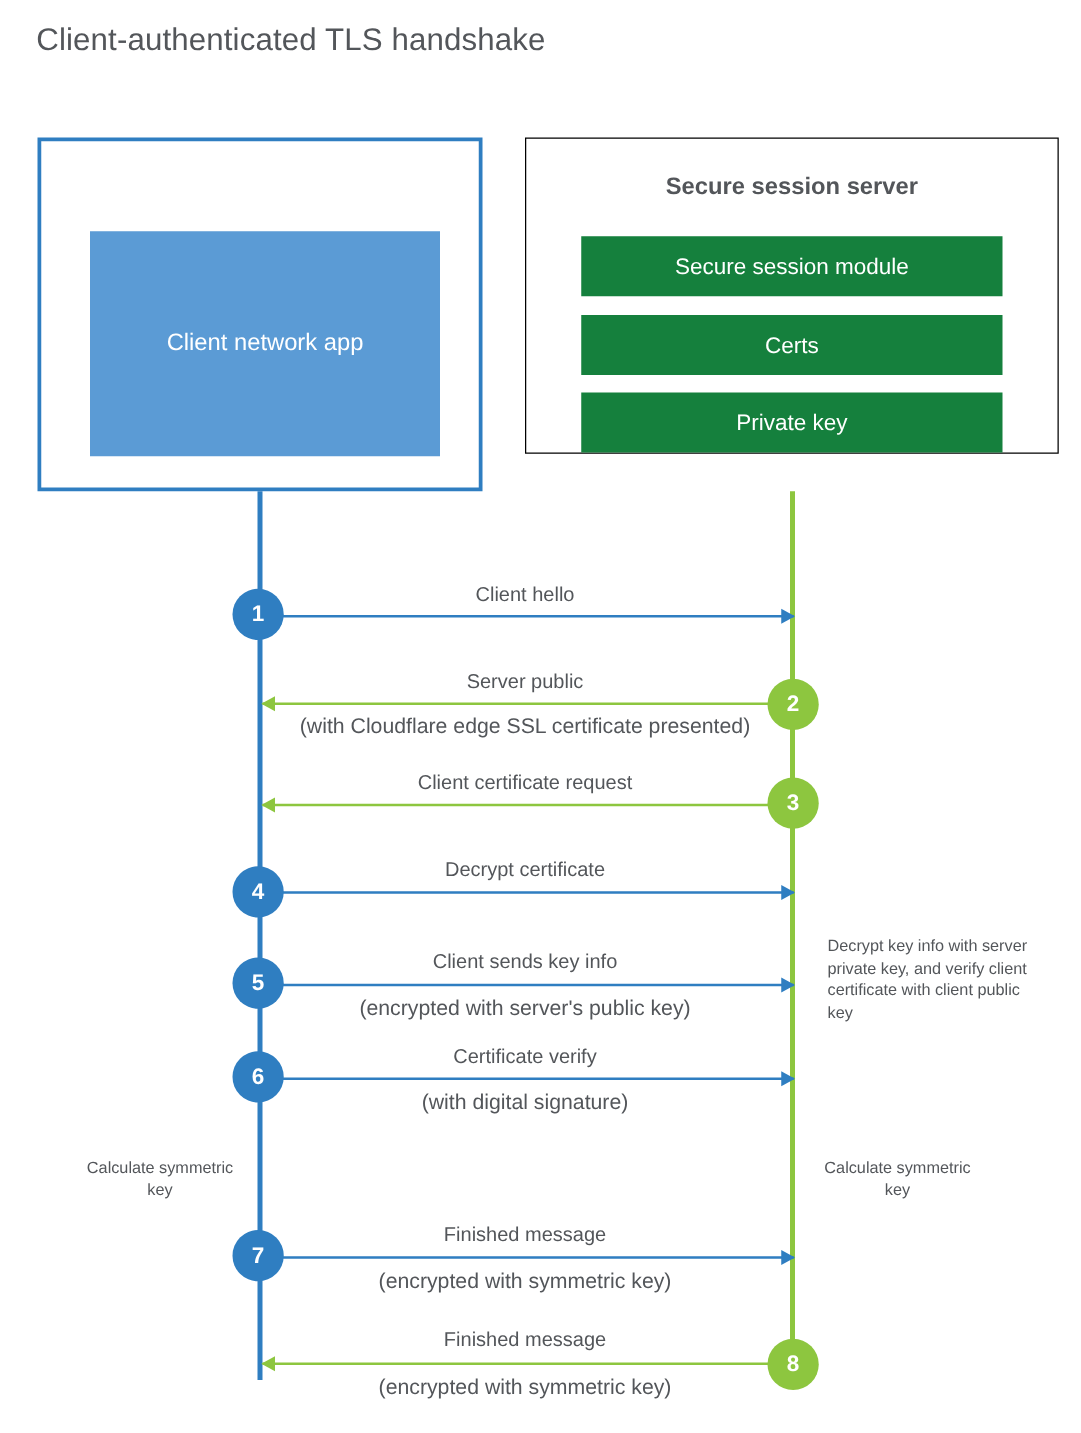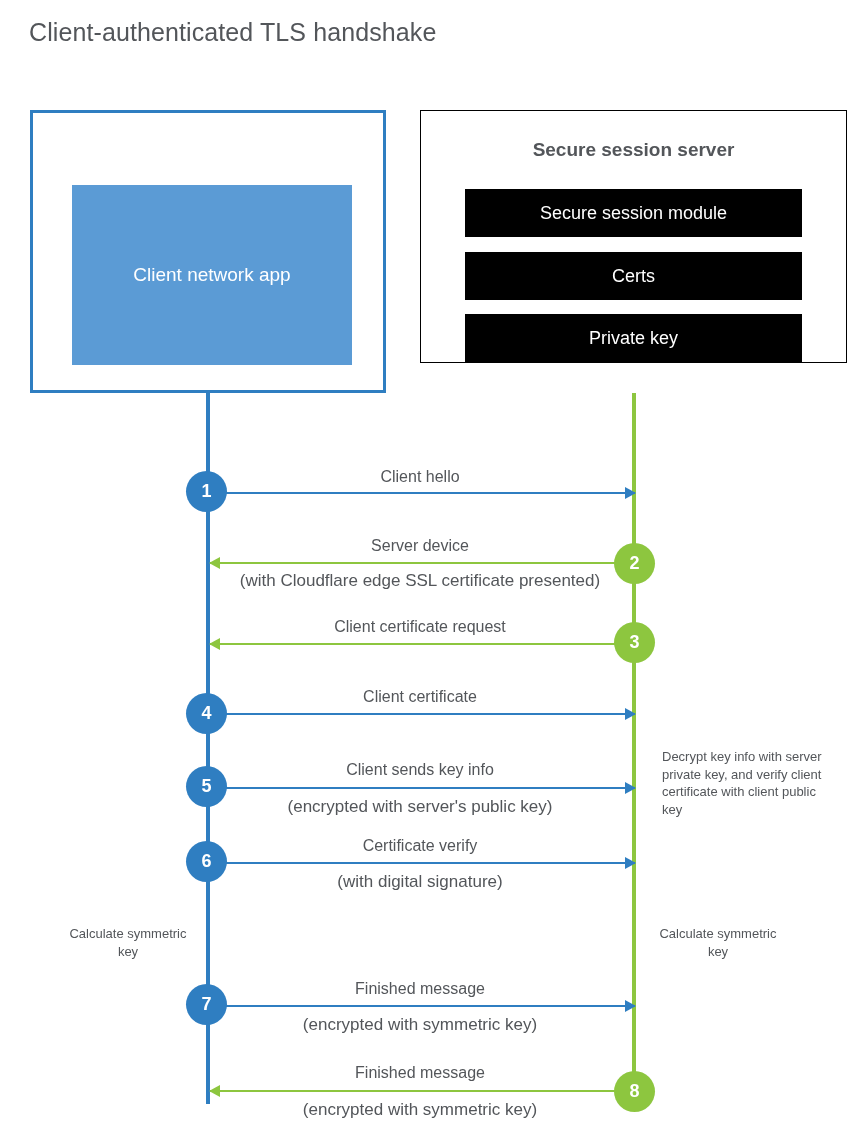"Secure session module" .server-chip { background: #000000 -> #15803d }
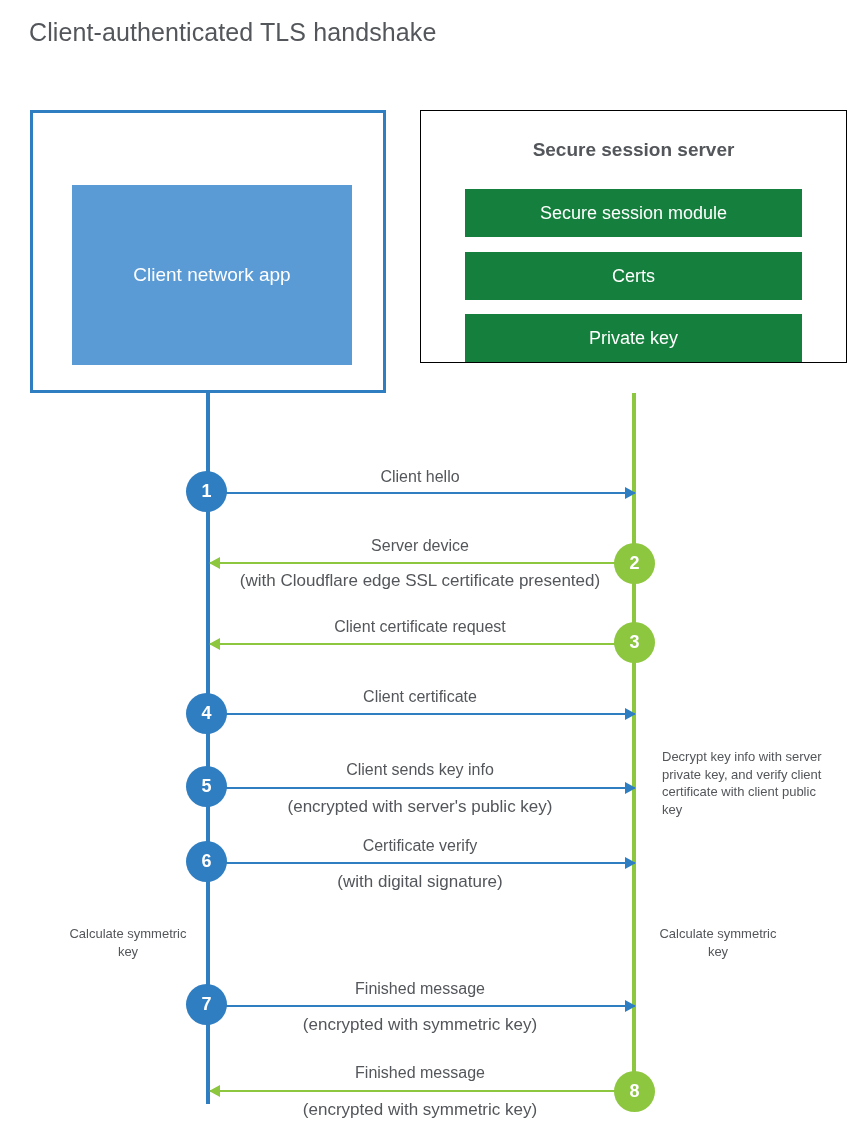"Server device" div.msg-label { text: device -> public }
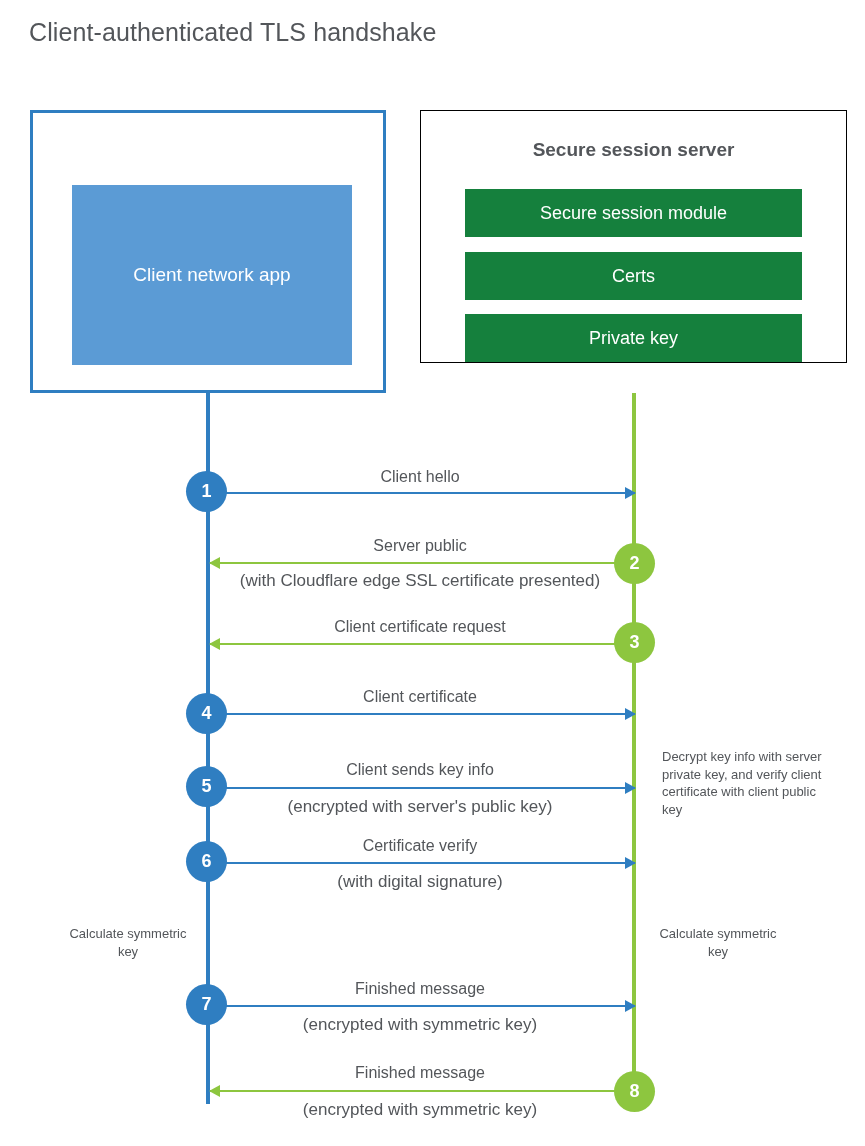"Client certificate" div.msg-label { text: Client -> Decrypt }
